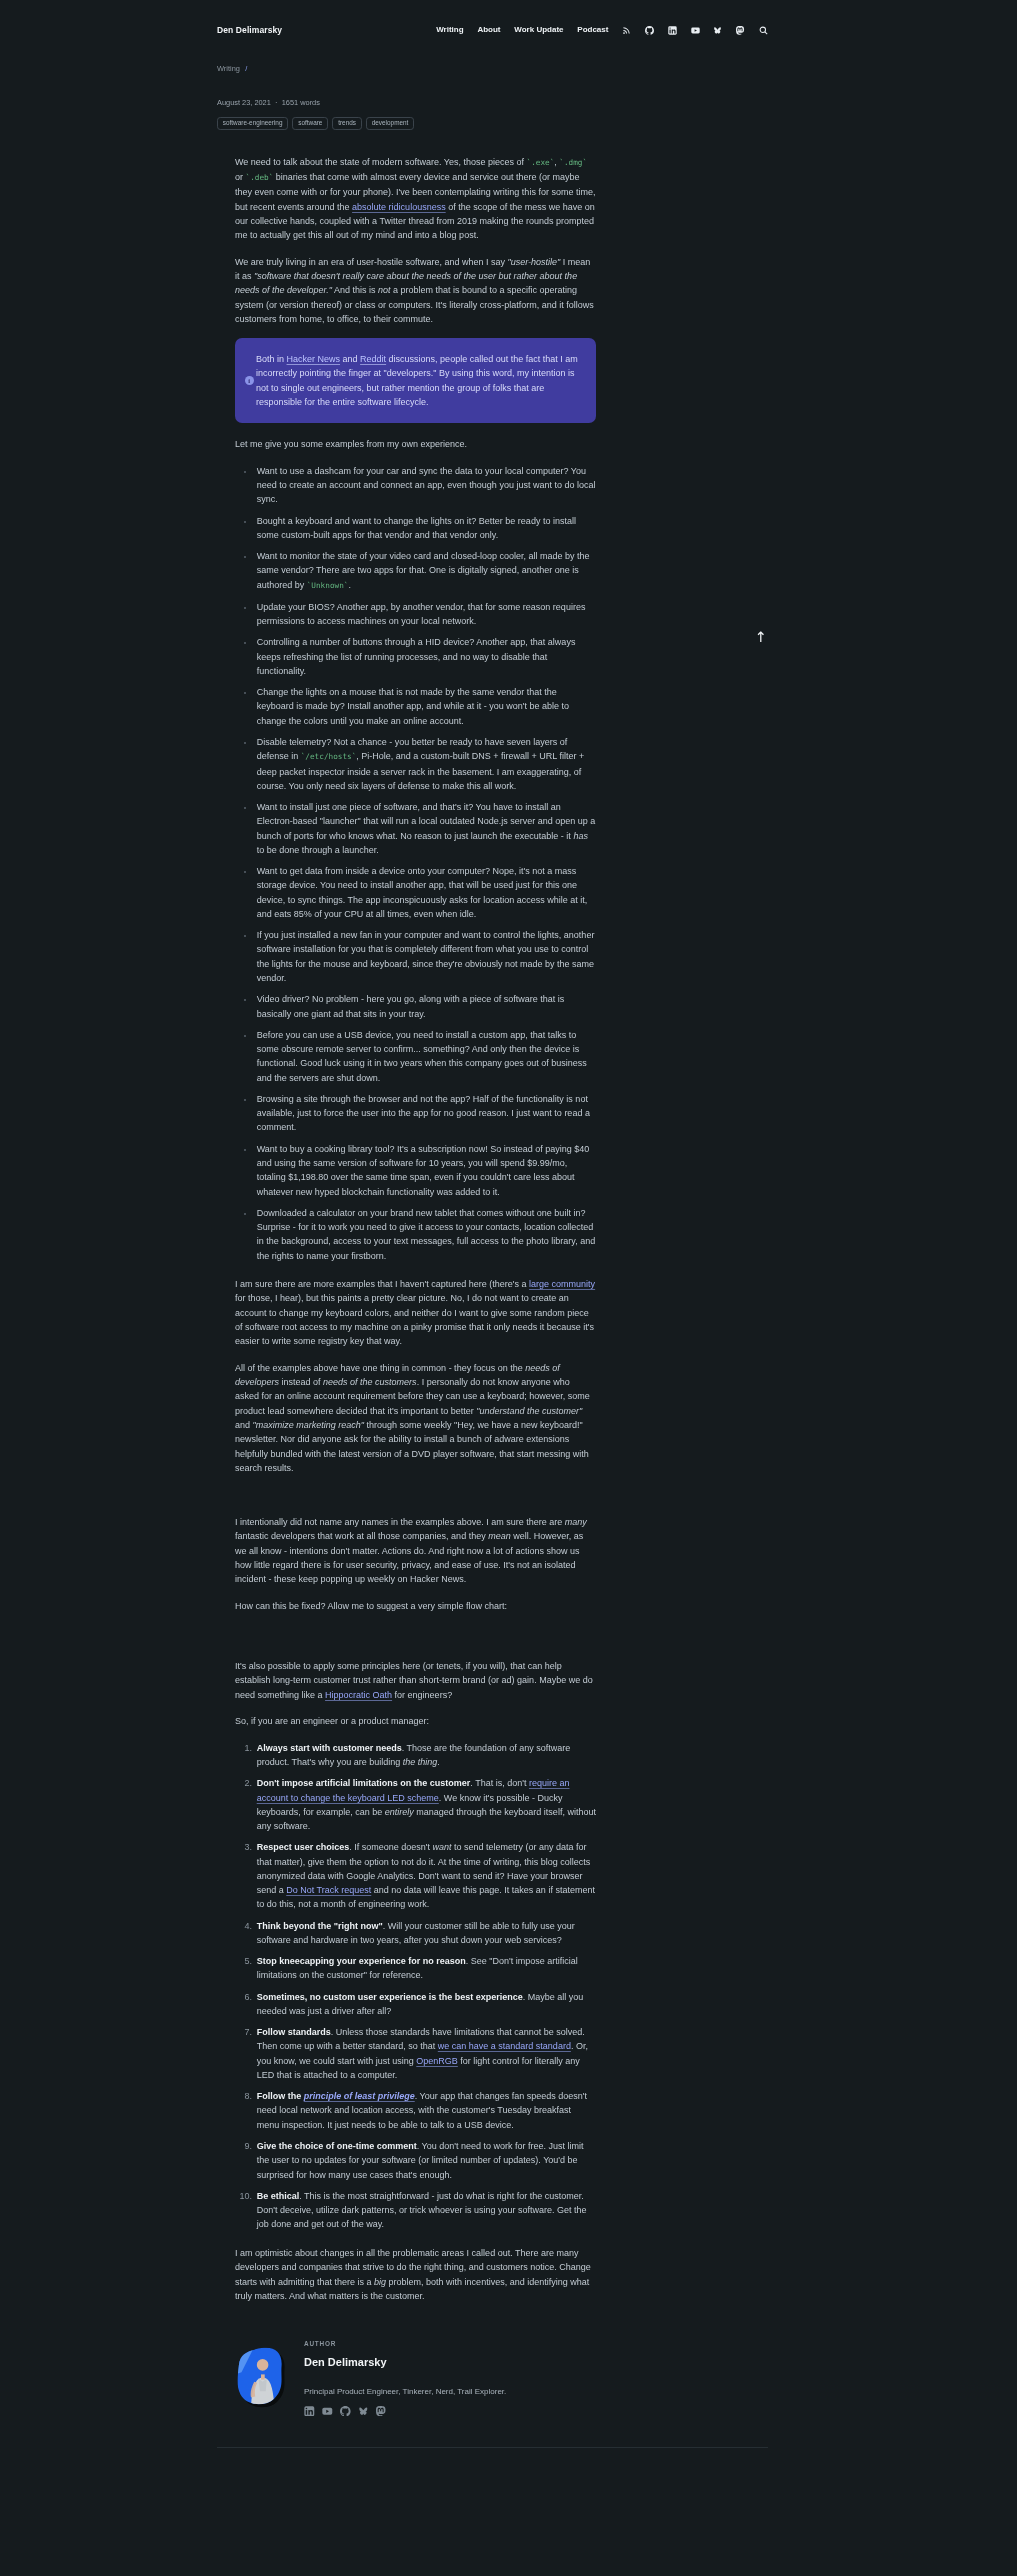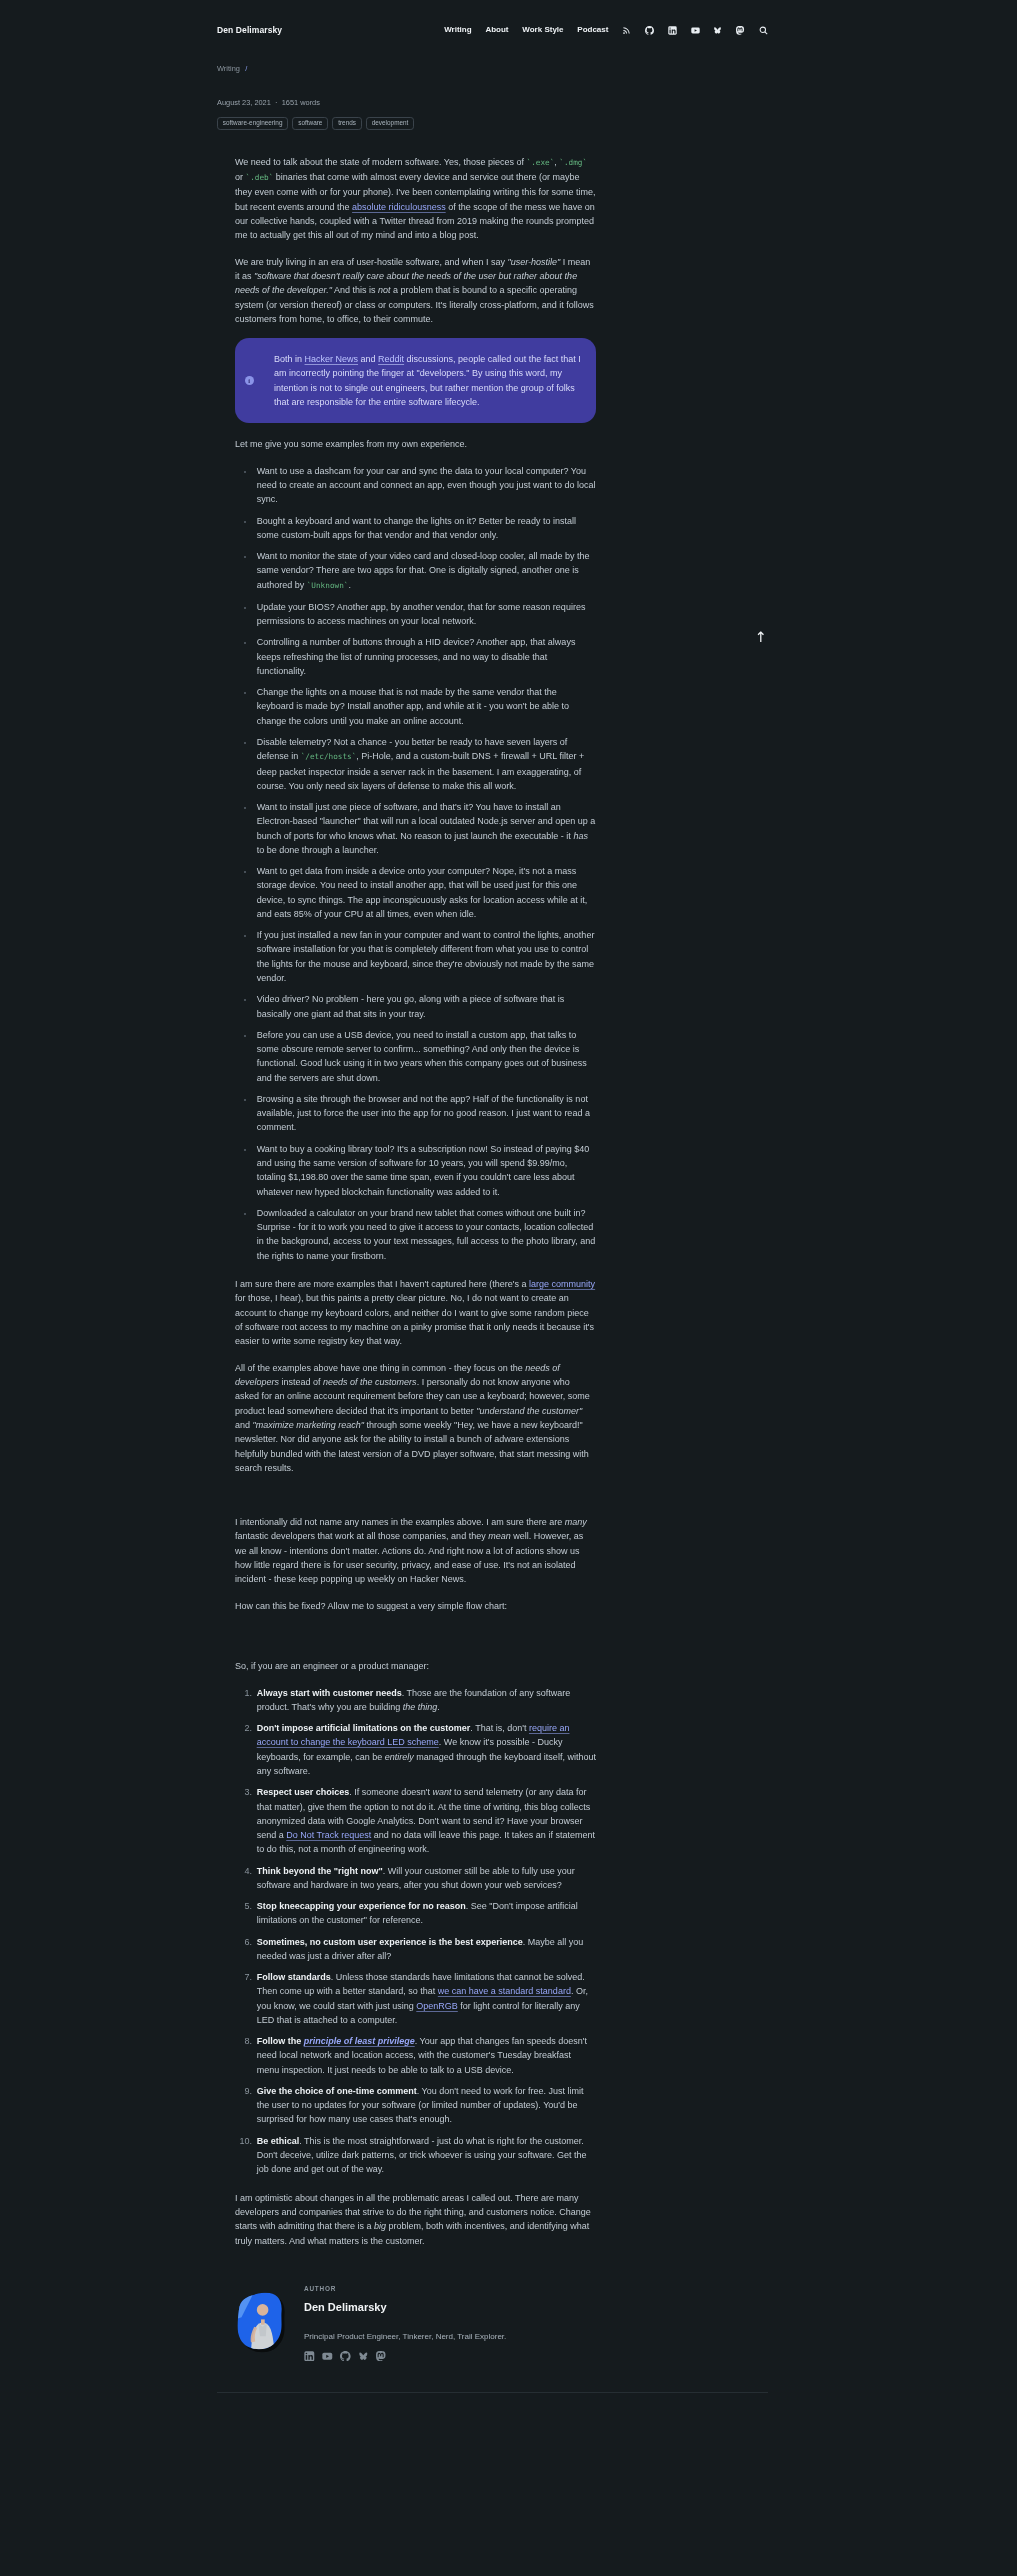"Work Style" a.nav-link { text: Style -> Update }
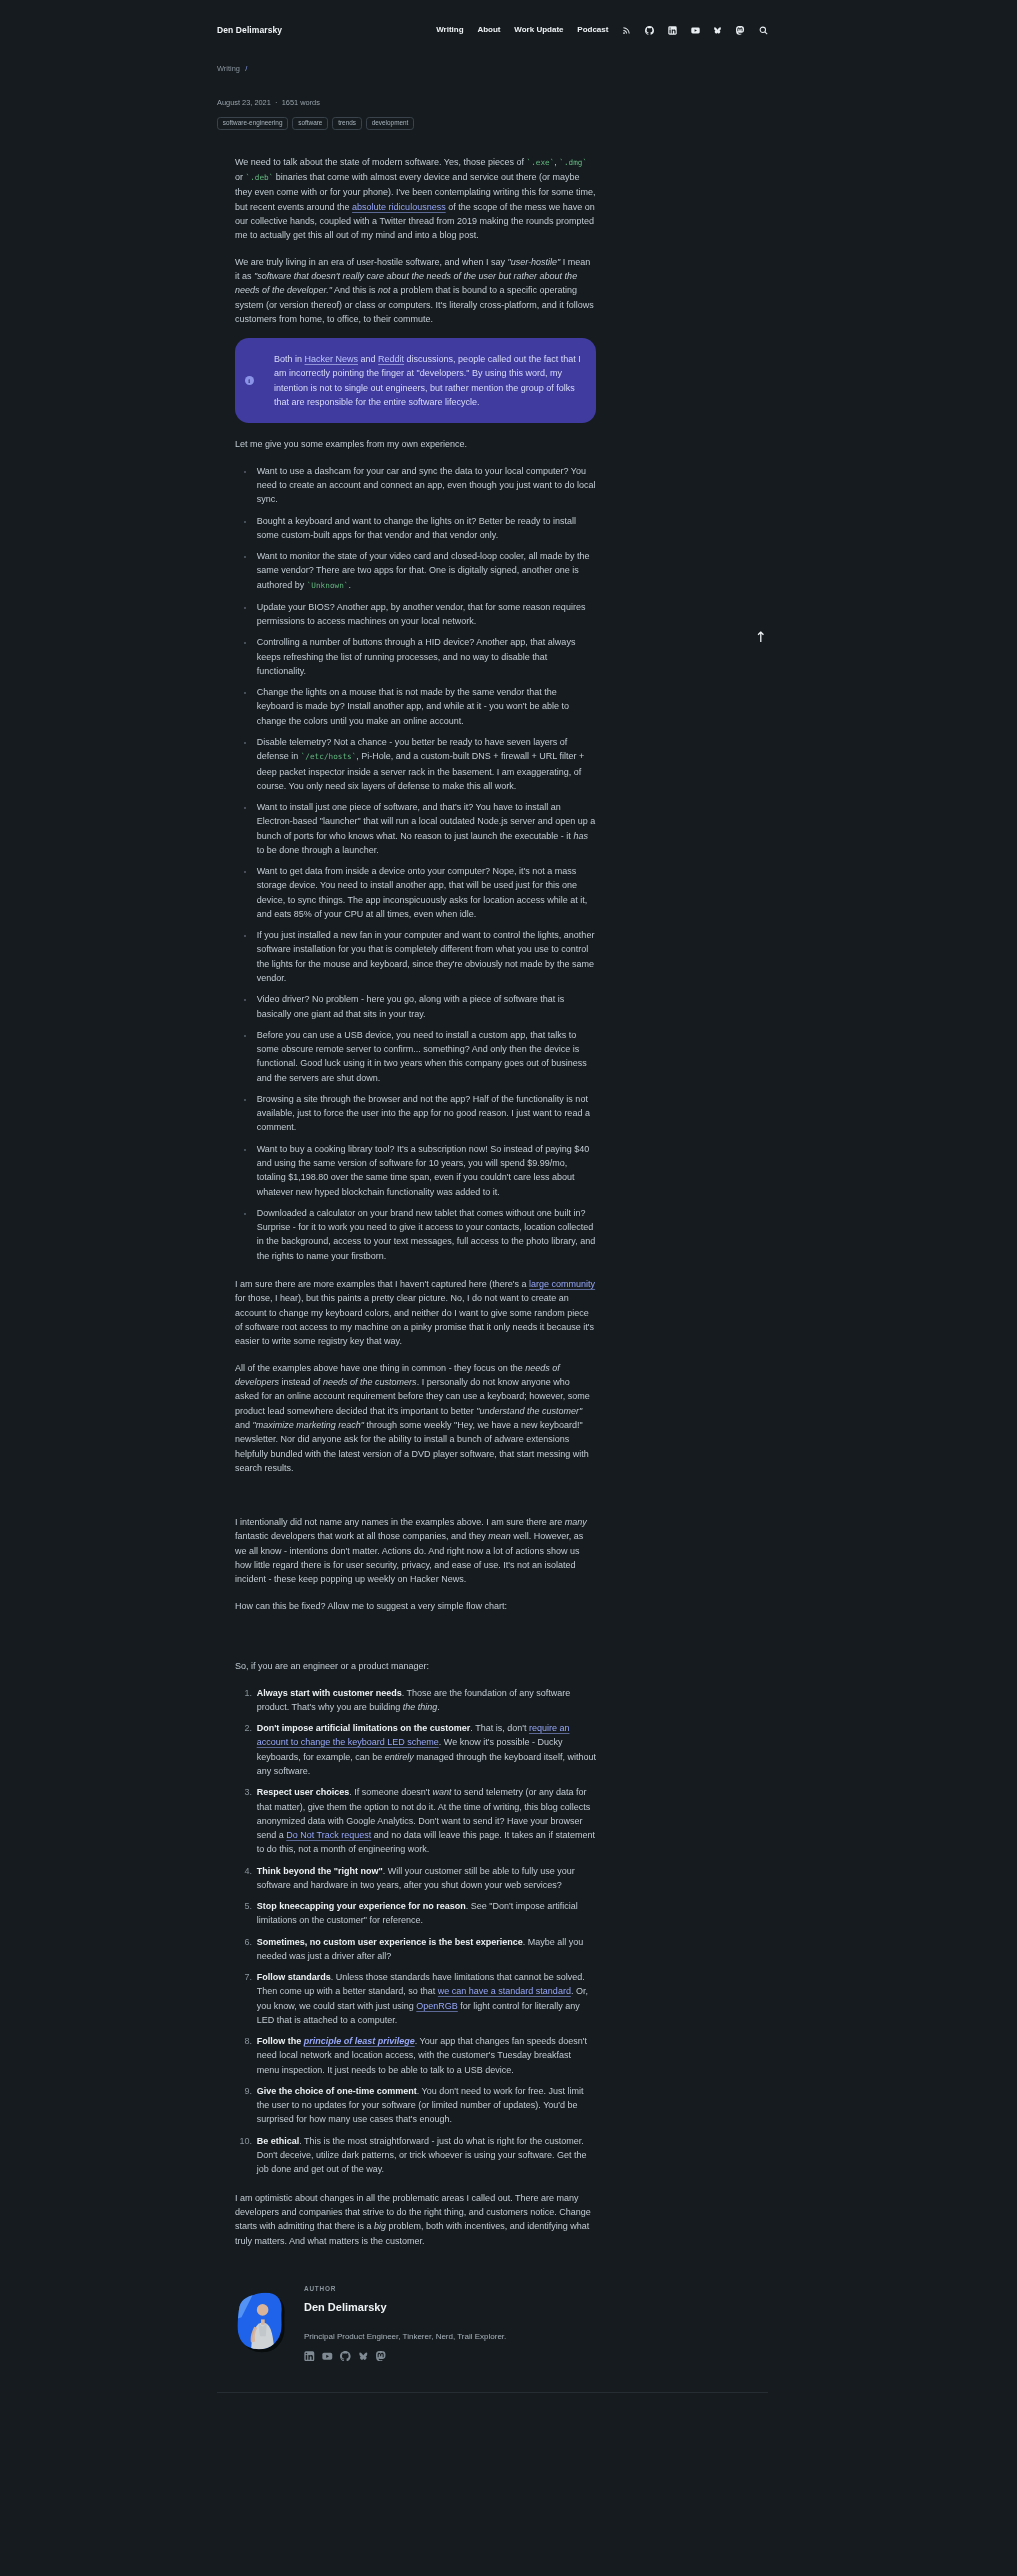"Both in Hacker News and" .callout { border-radius: 14px -> 7px; gap: 20px -> 2px }
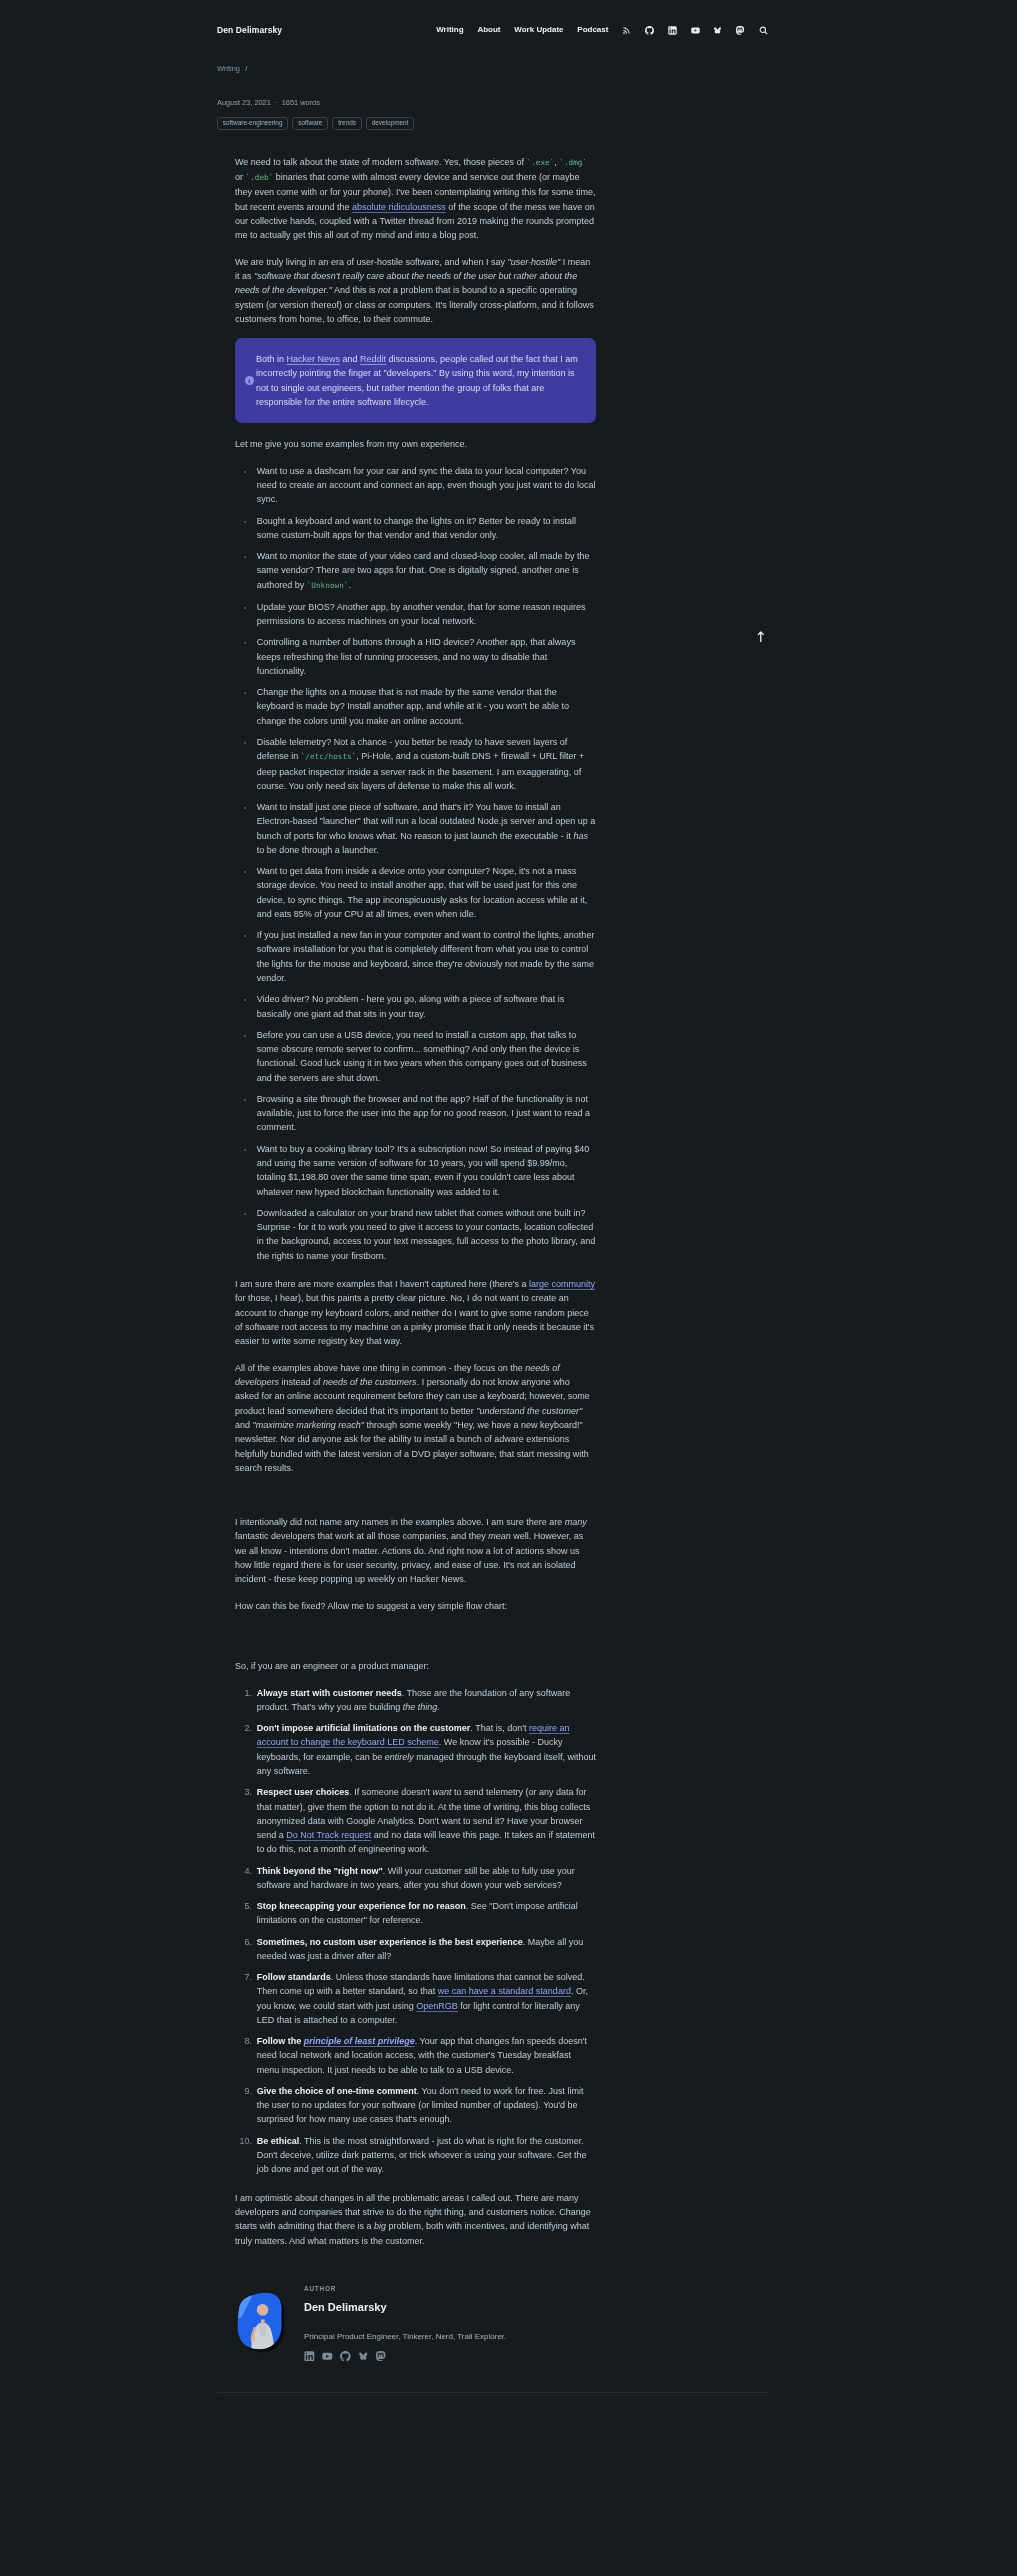"It's also possible to apply" p { html: none -> <p>It's also possible to apply some principles here (or tenets, if you will), that can help establish long-term customer trust rather than short-term brand (or ad) gain. Maybe we do need something like a <a>Hippocratic Oath</a> for engineers?</p> }
